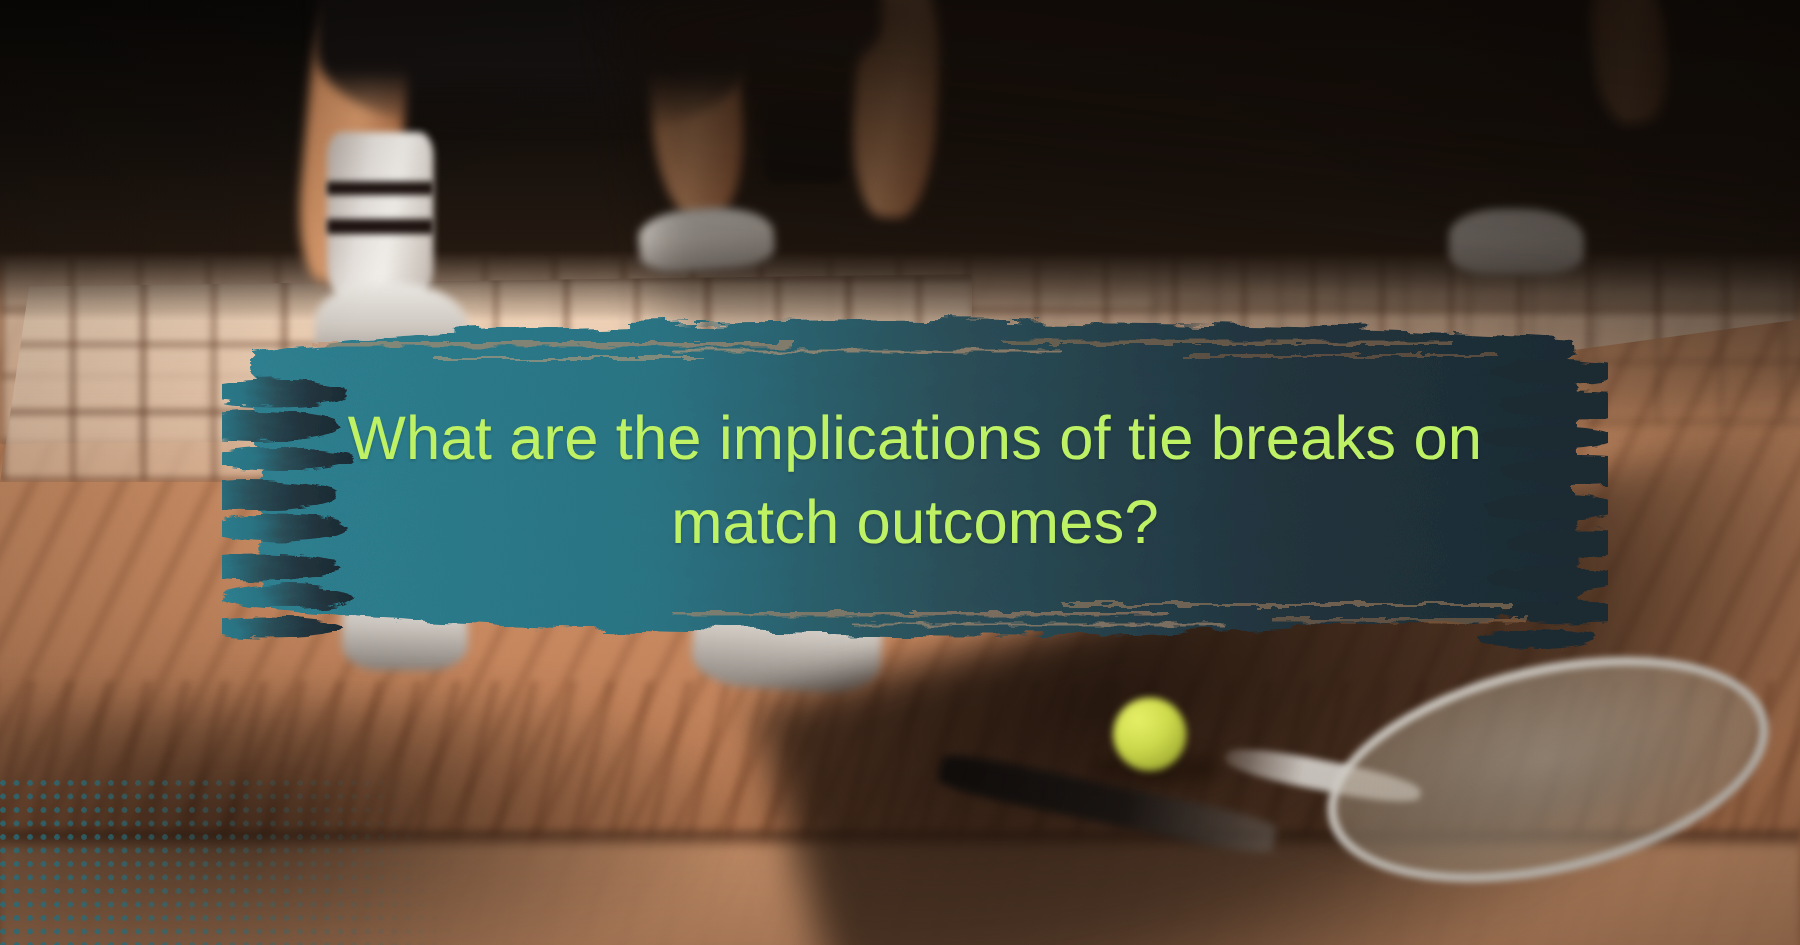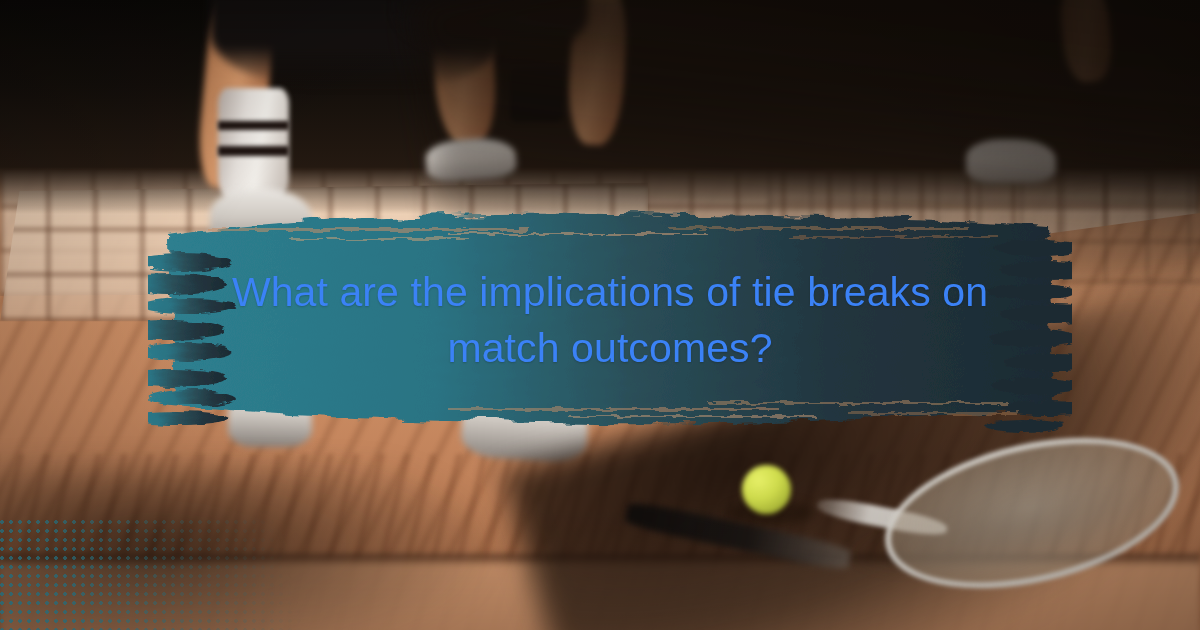"What are the implications of" .banner-title { color: #3b82f6 -> #bef264 }
